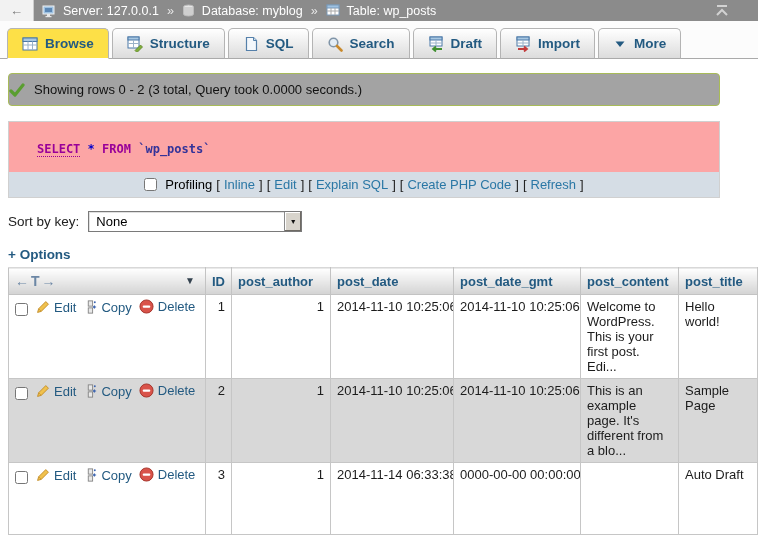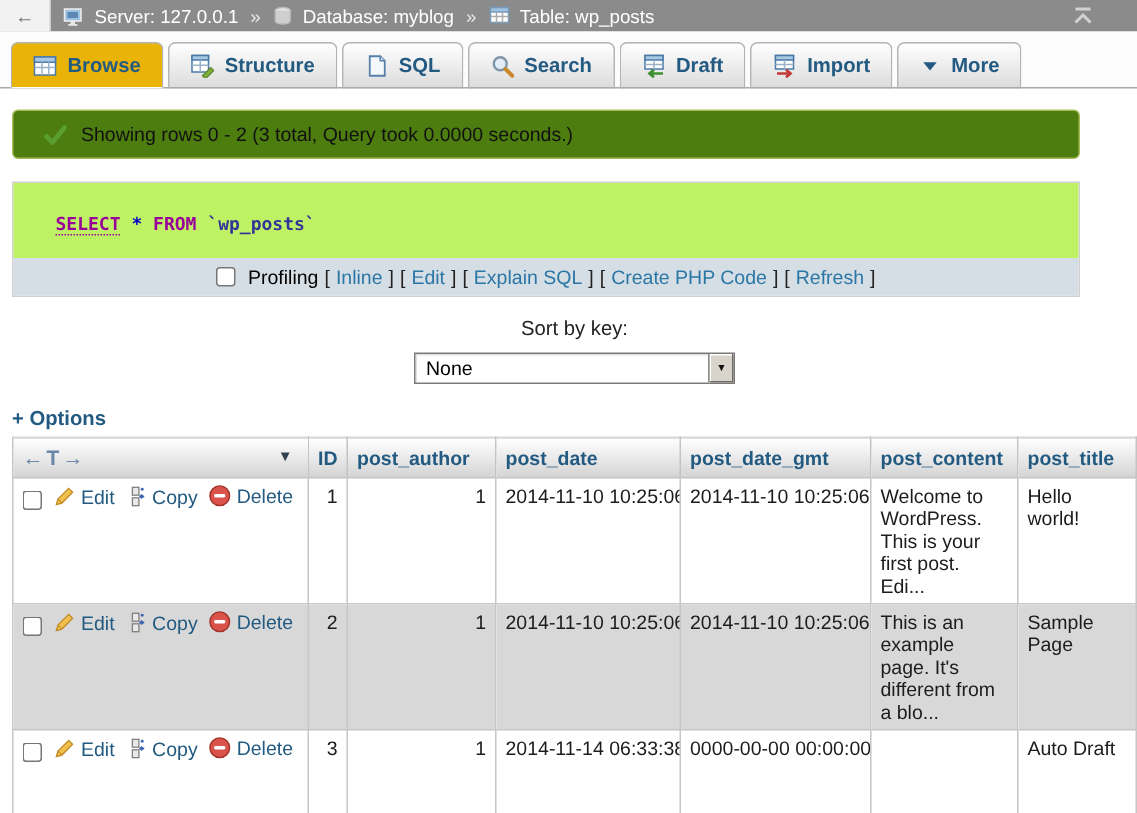"Browse" .tab.active { background: #eab308 -> #fde047 }
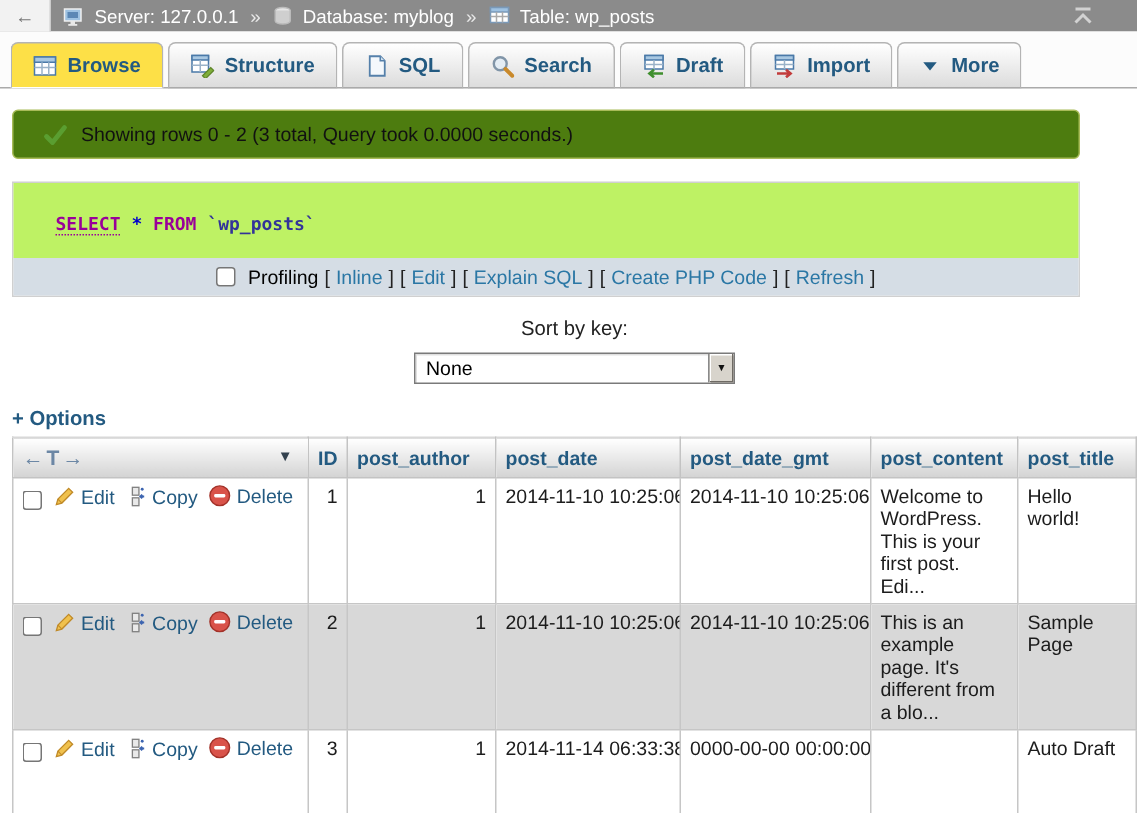"Showing rows 0 - 2" .message { background: #4d7c0f -> #a3a3a3; padding: 8px 20px -> 8px 0 }
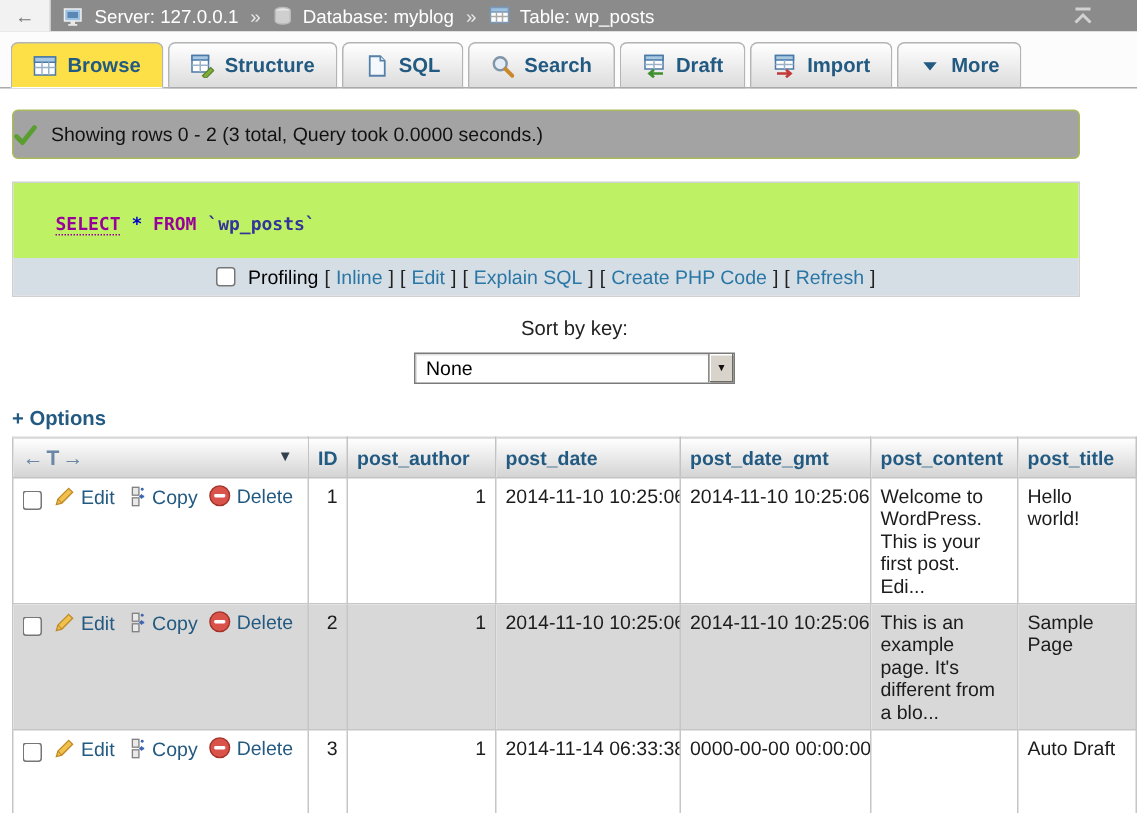"SELECT * FROM `wp_posts`" .sql-area { background: #bef264 -> #fca5a5 }
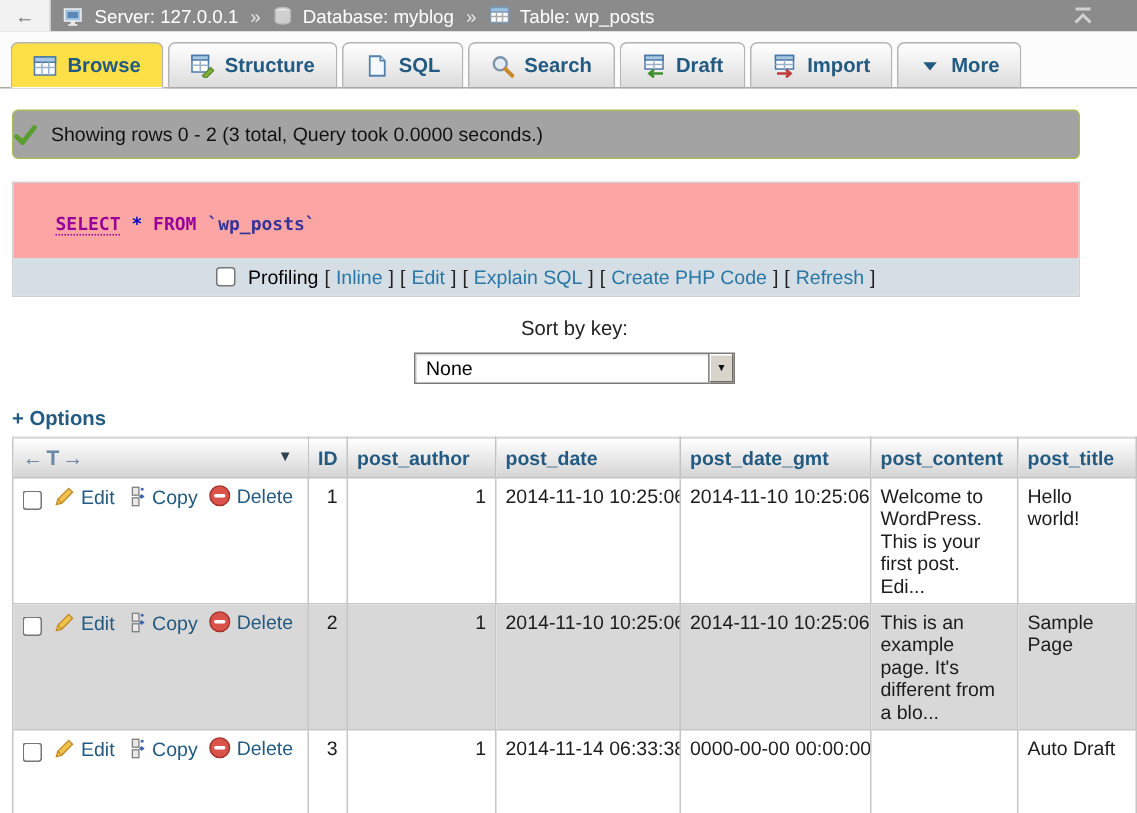"Sort by key:" .sort-row { flex-direction: column -> none }
